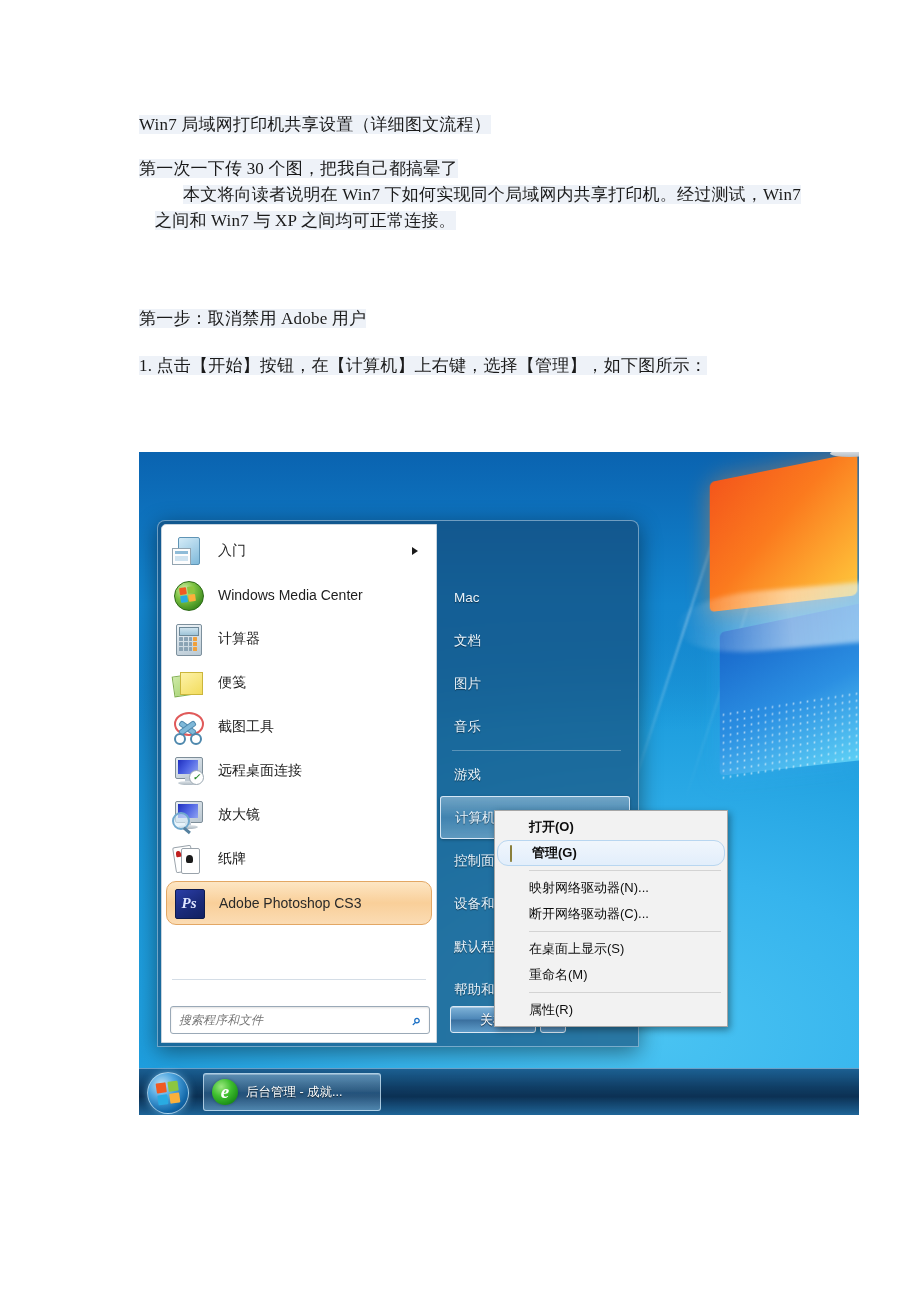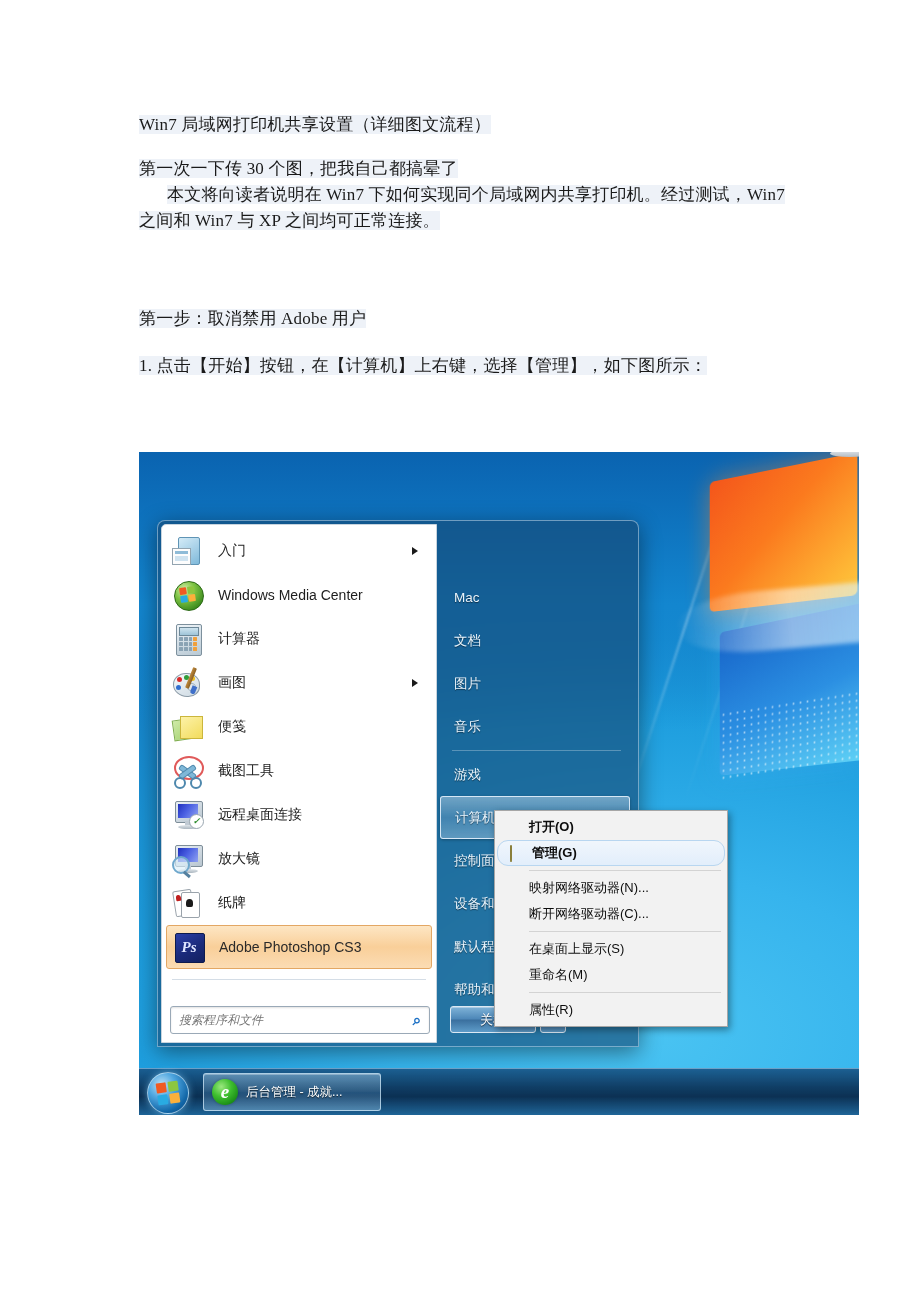"本文将向读者说明在 Win7" #doc-p2 { margin-left: none -> 16px }
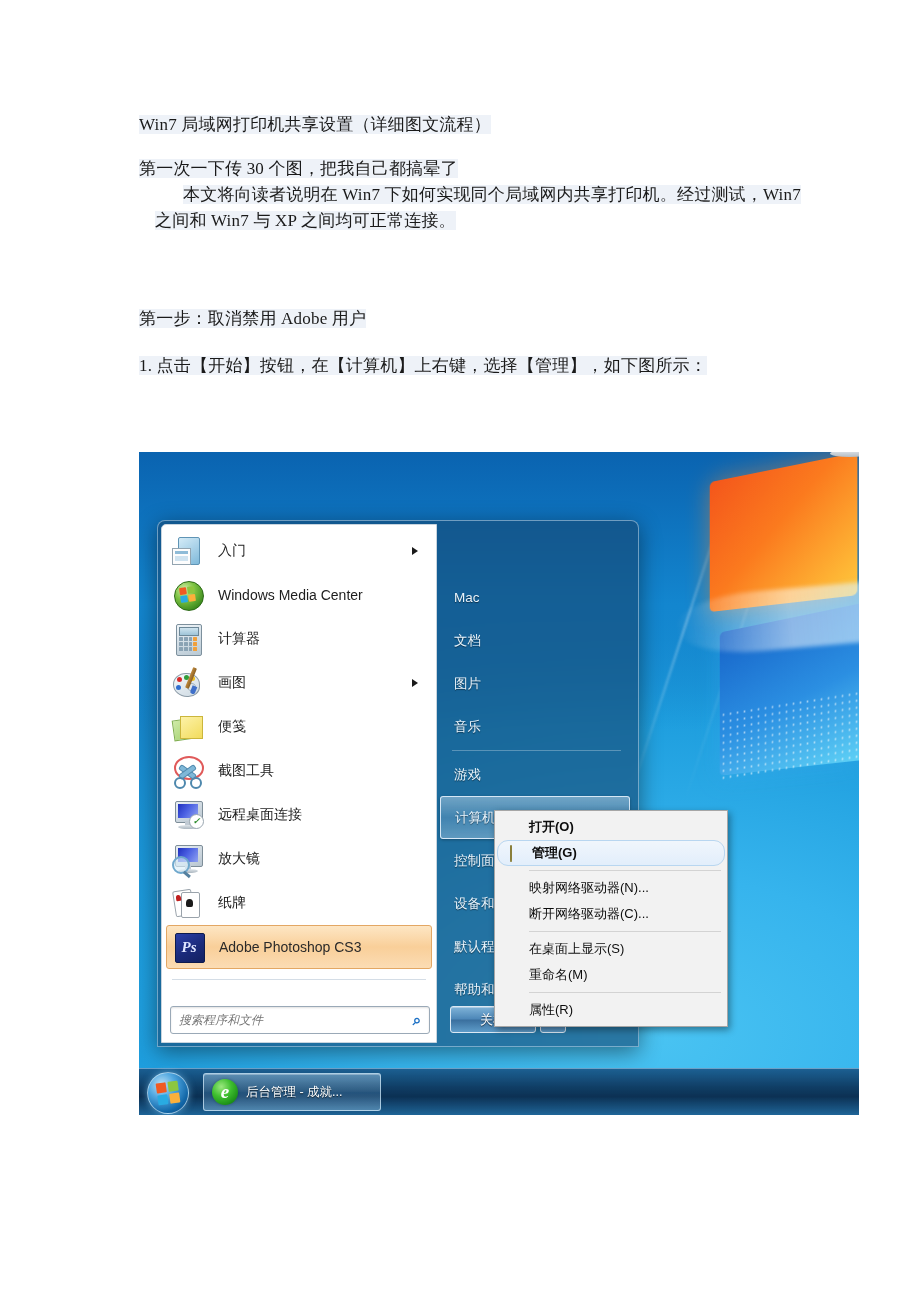"画图" div.prog-item { html: <div> <span> <i></i> <i></i> <i></i> <i></i> <i></i> <i></i> <i></i> <i></i> </span> <span>画图</span> <span></span> </div> -> none }
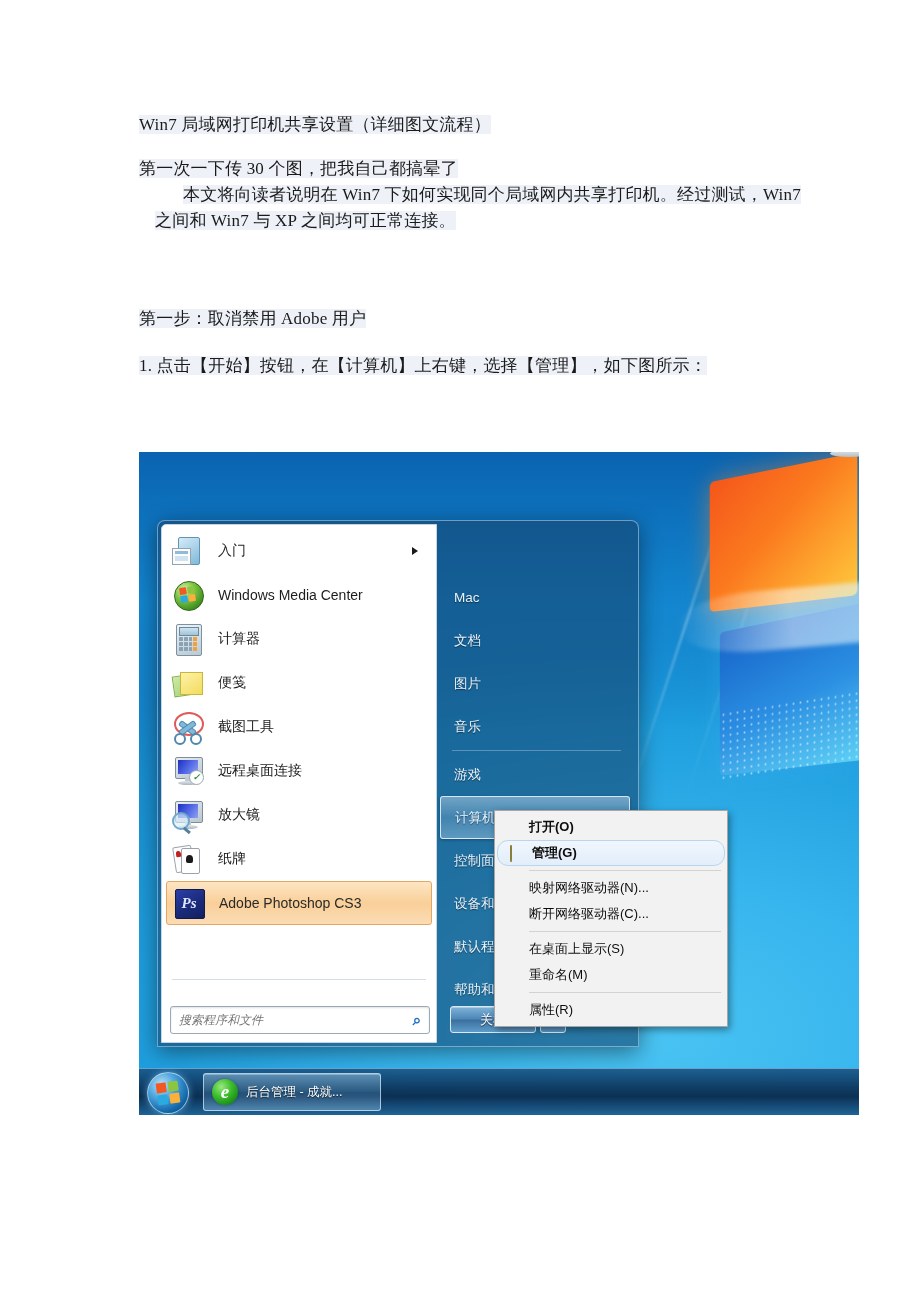"Ps" .prog-item.selected { border-radius: 3px -> 10px }
